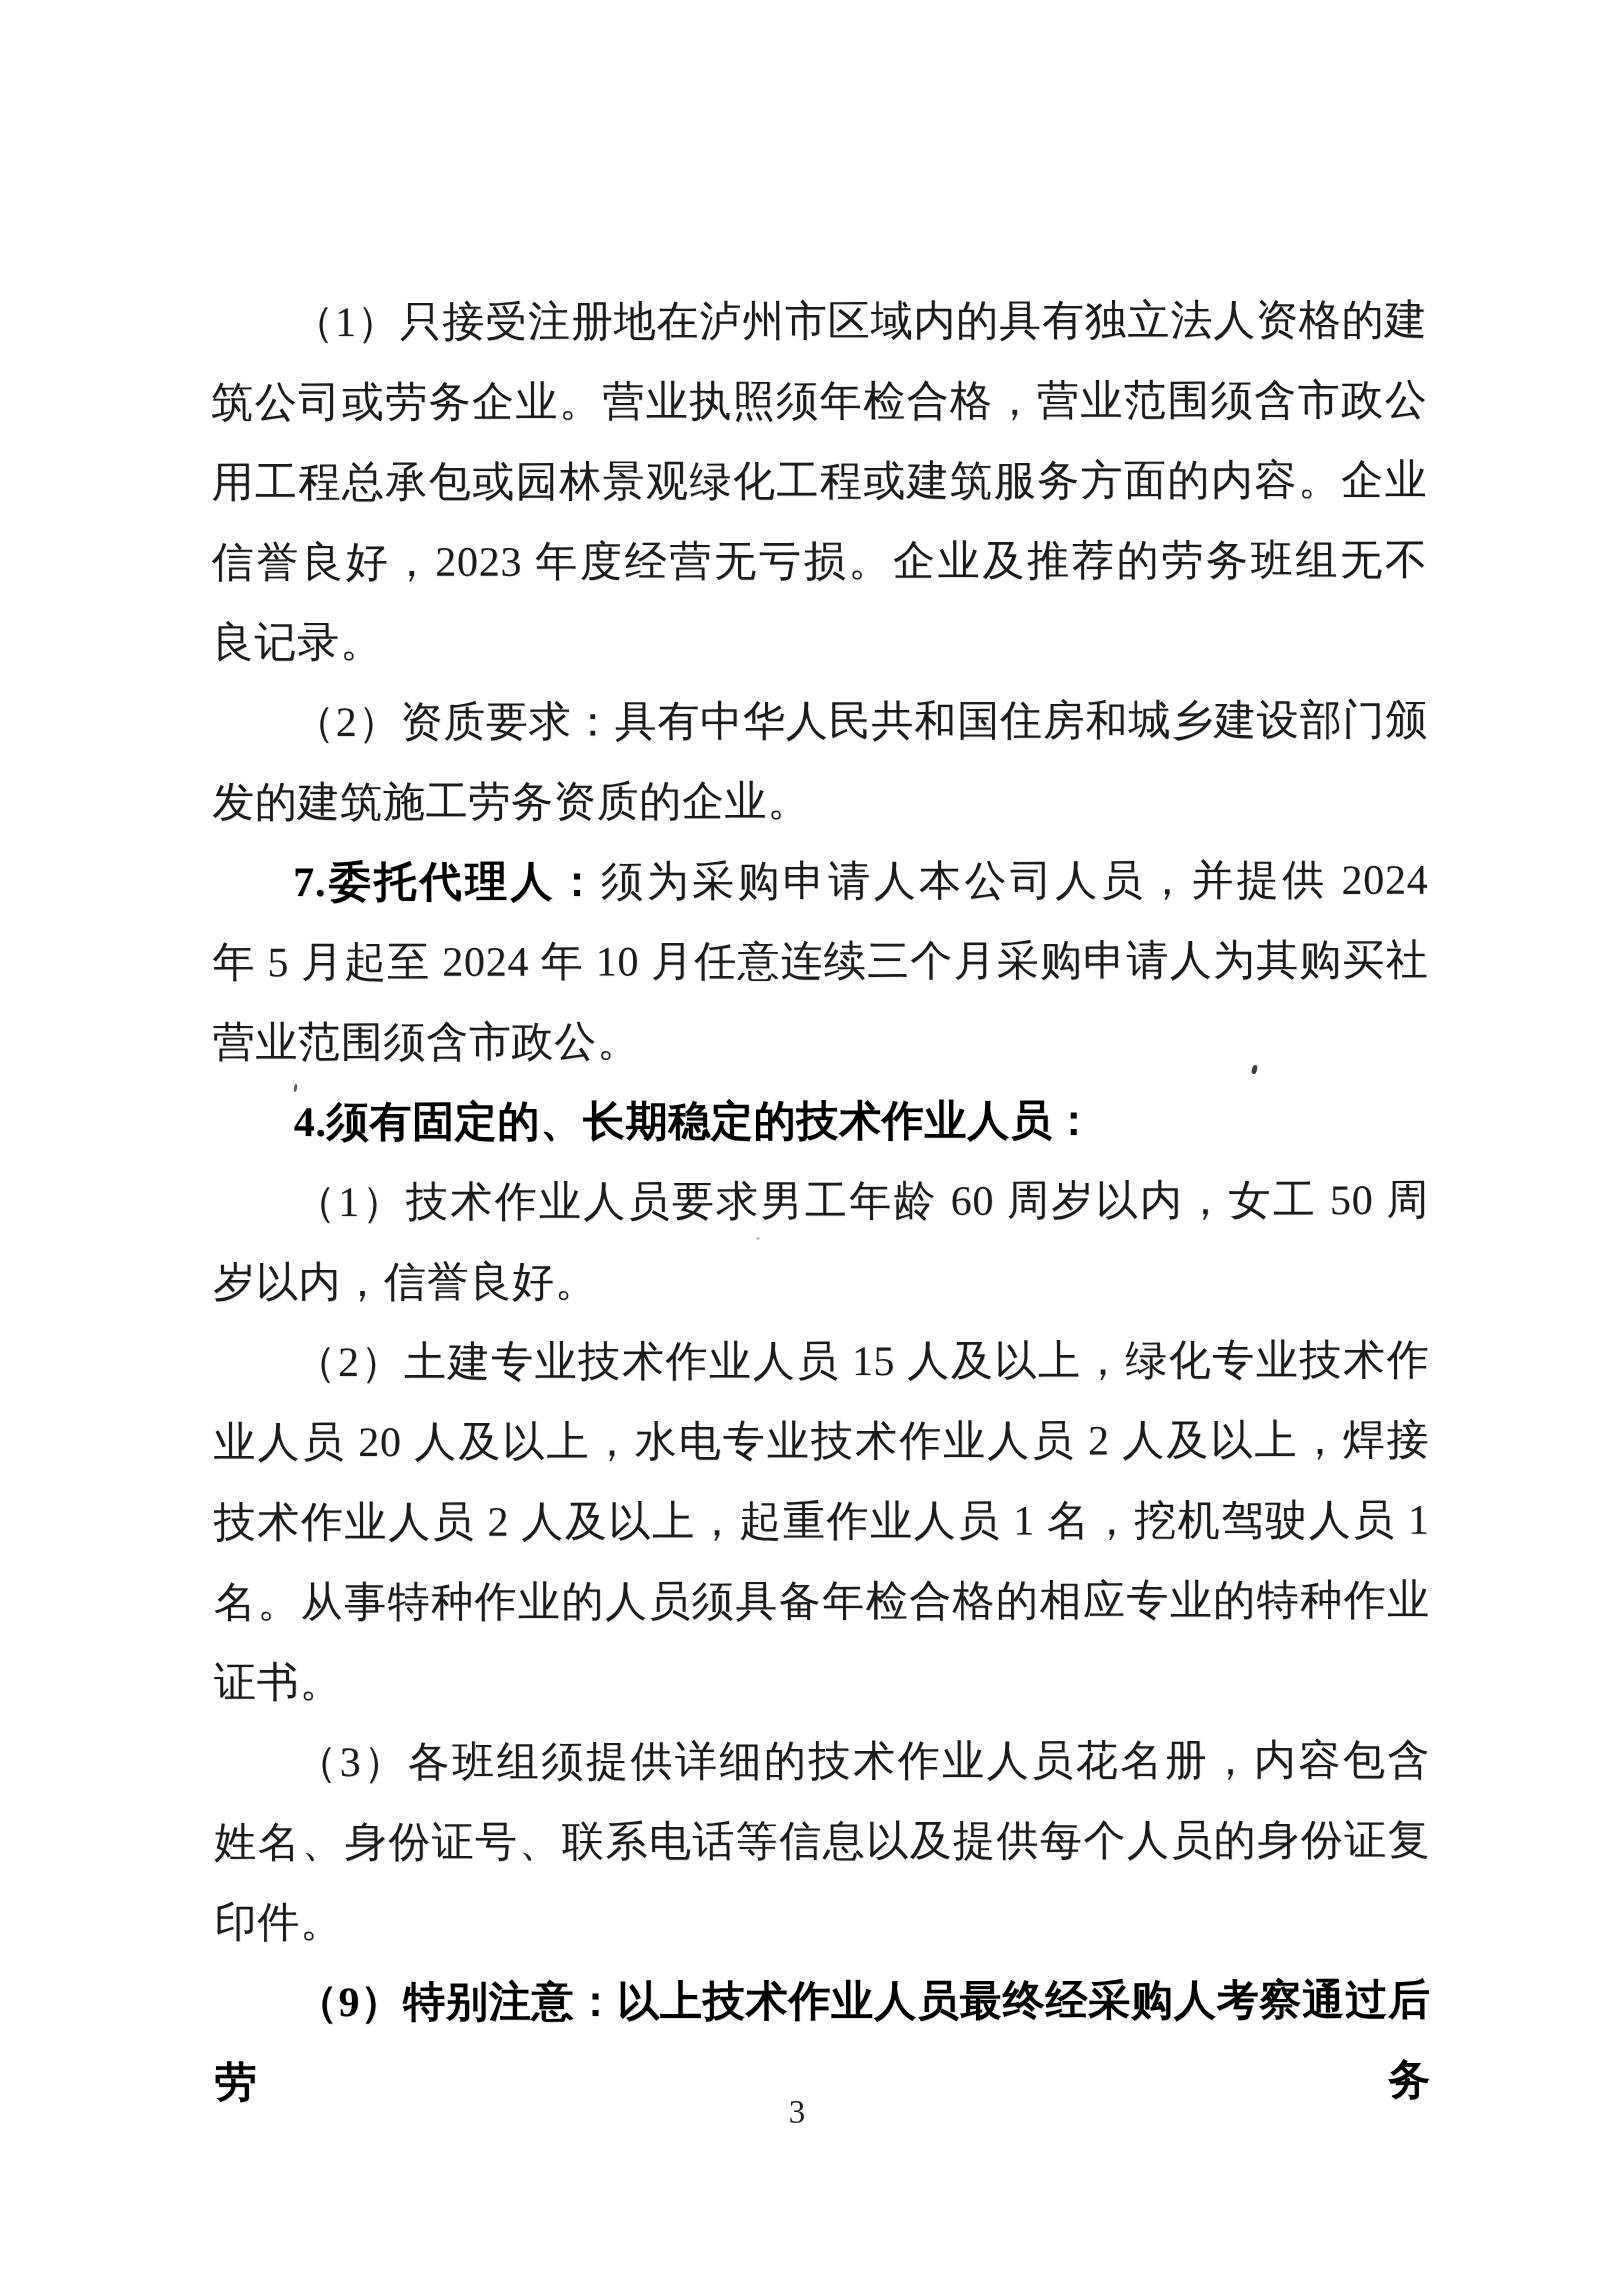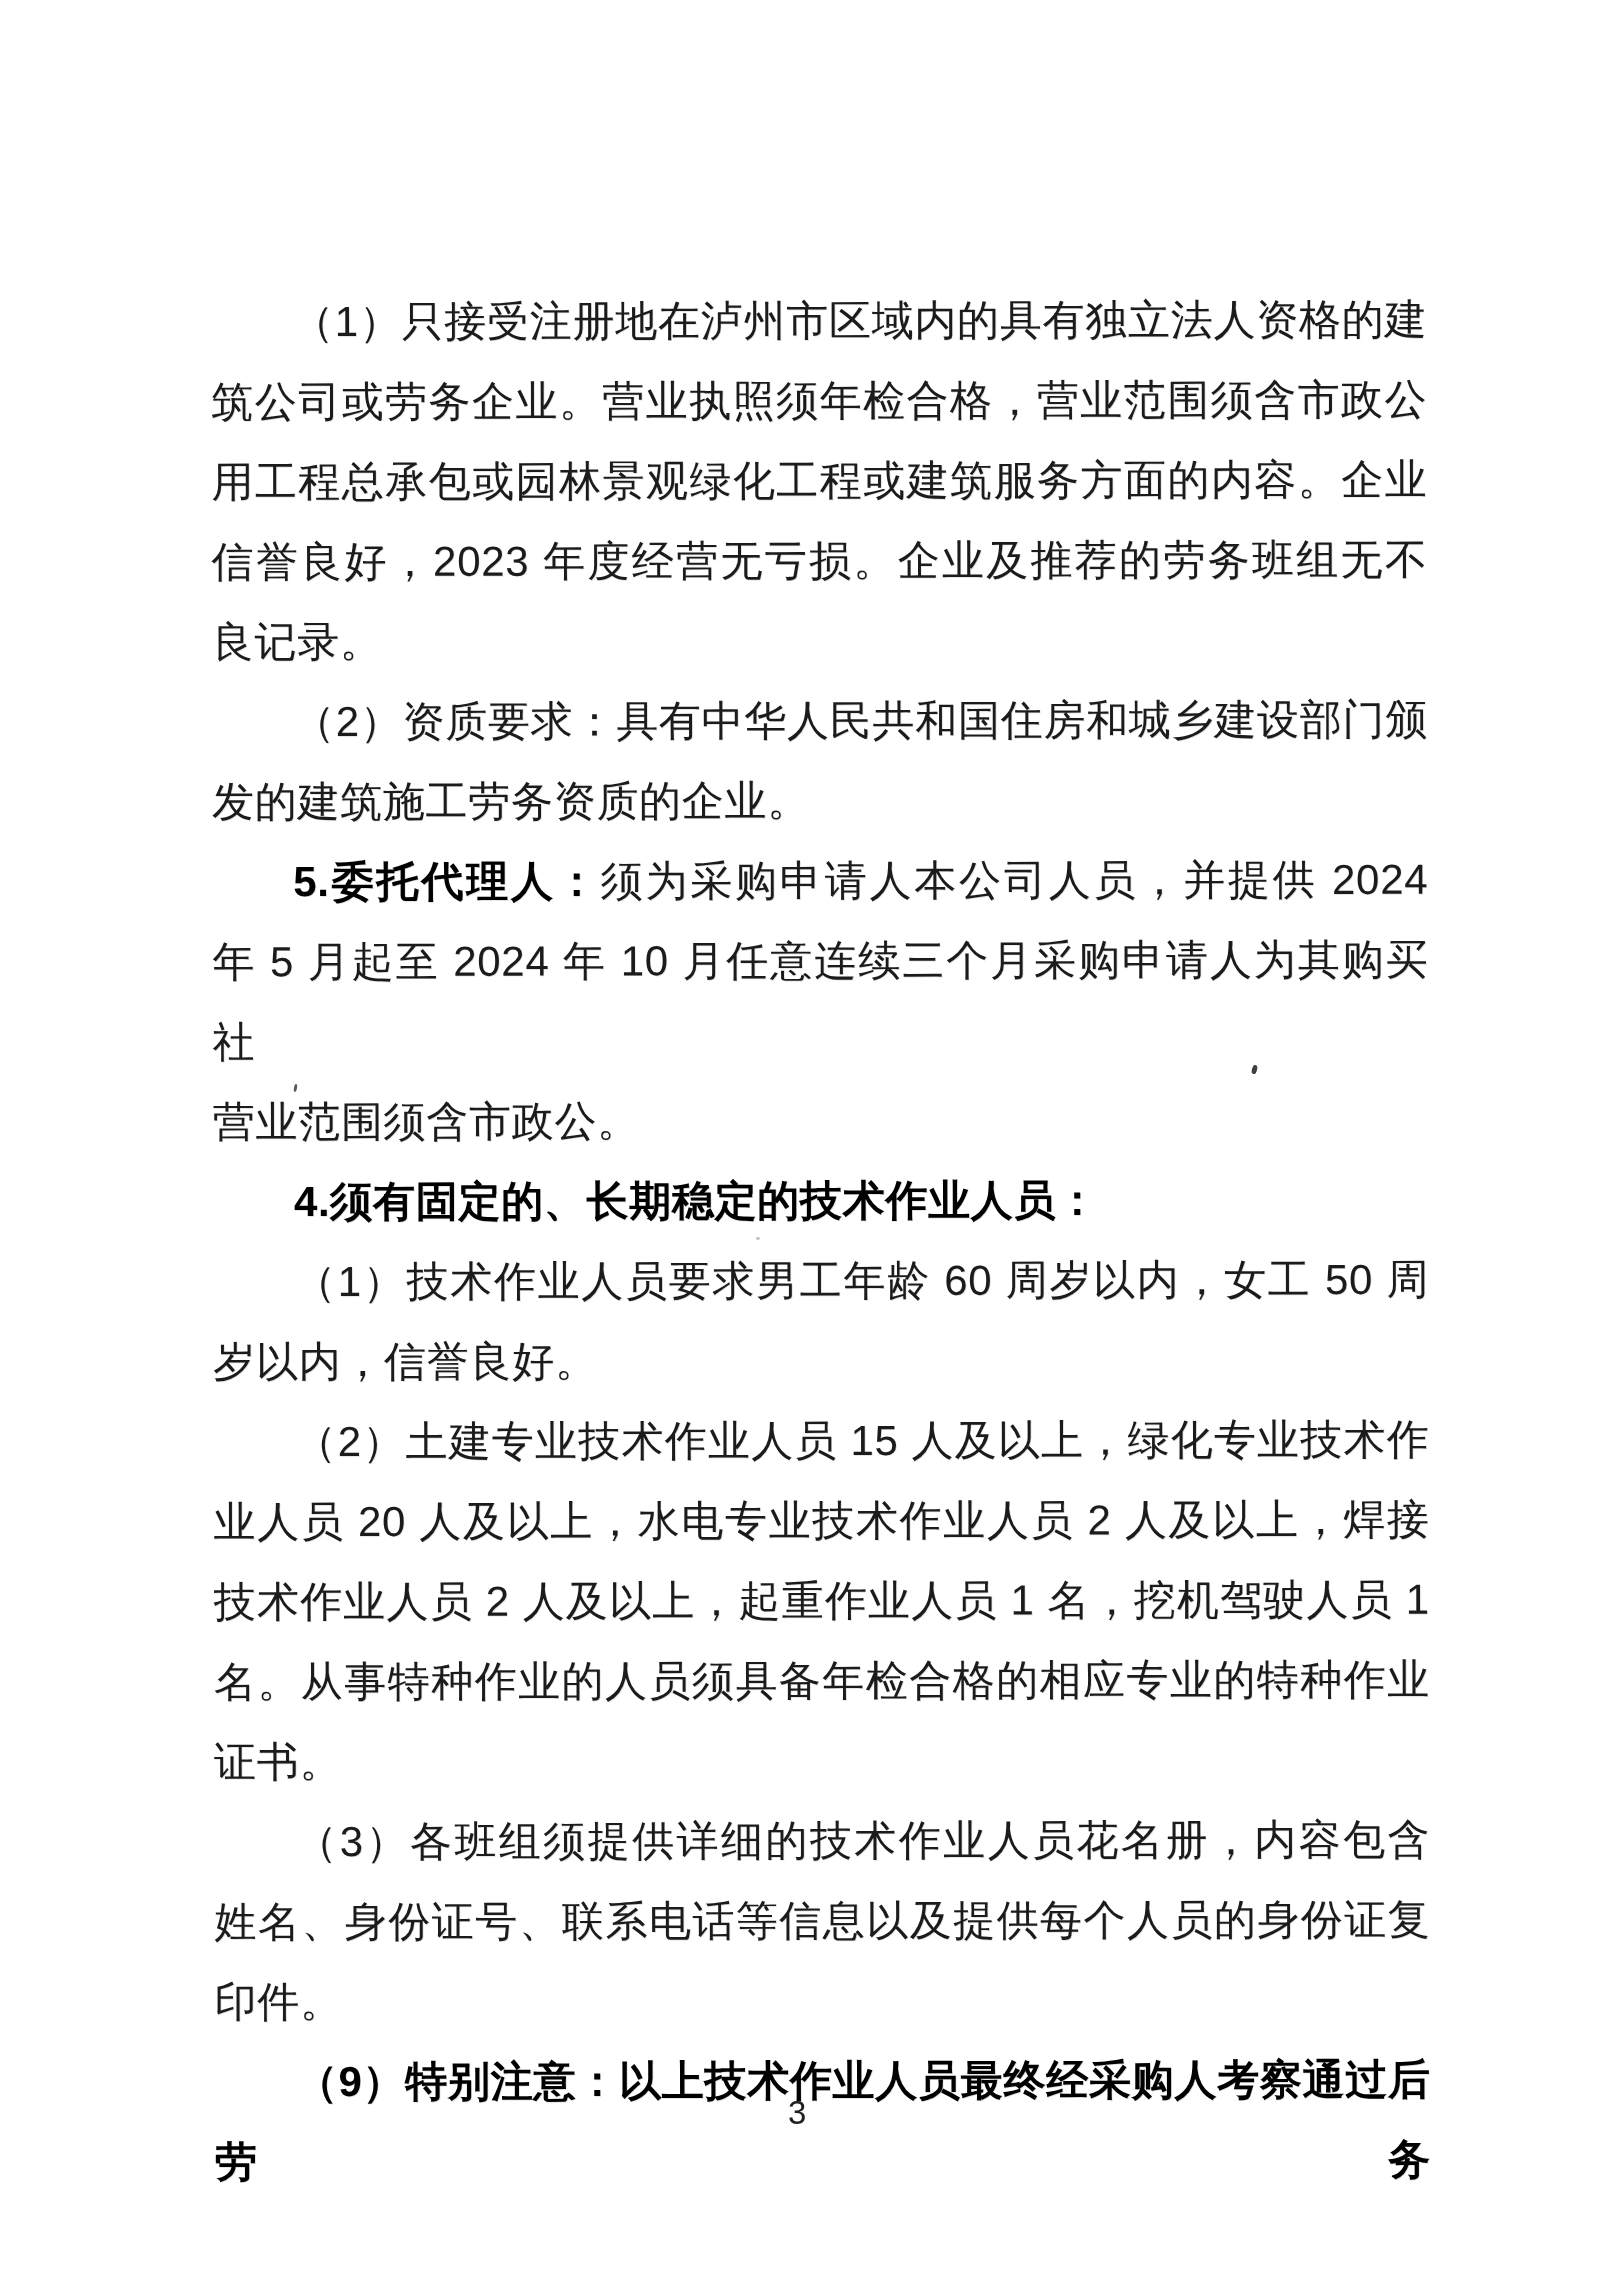"（1）只接受注册地在泸州市区域内的具有独立法人资格的建" .page { font-family: Liberation Sans, sans-serif -> Liberation Serif, serif }
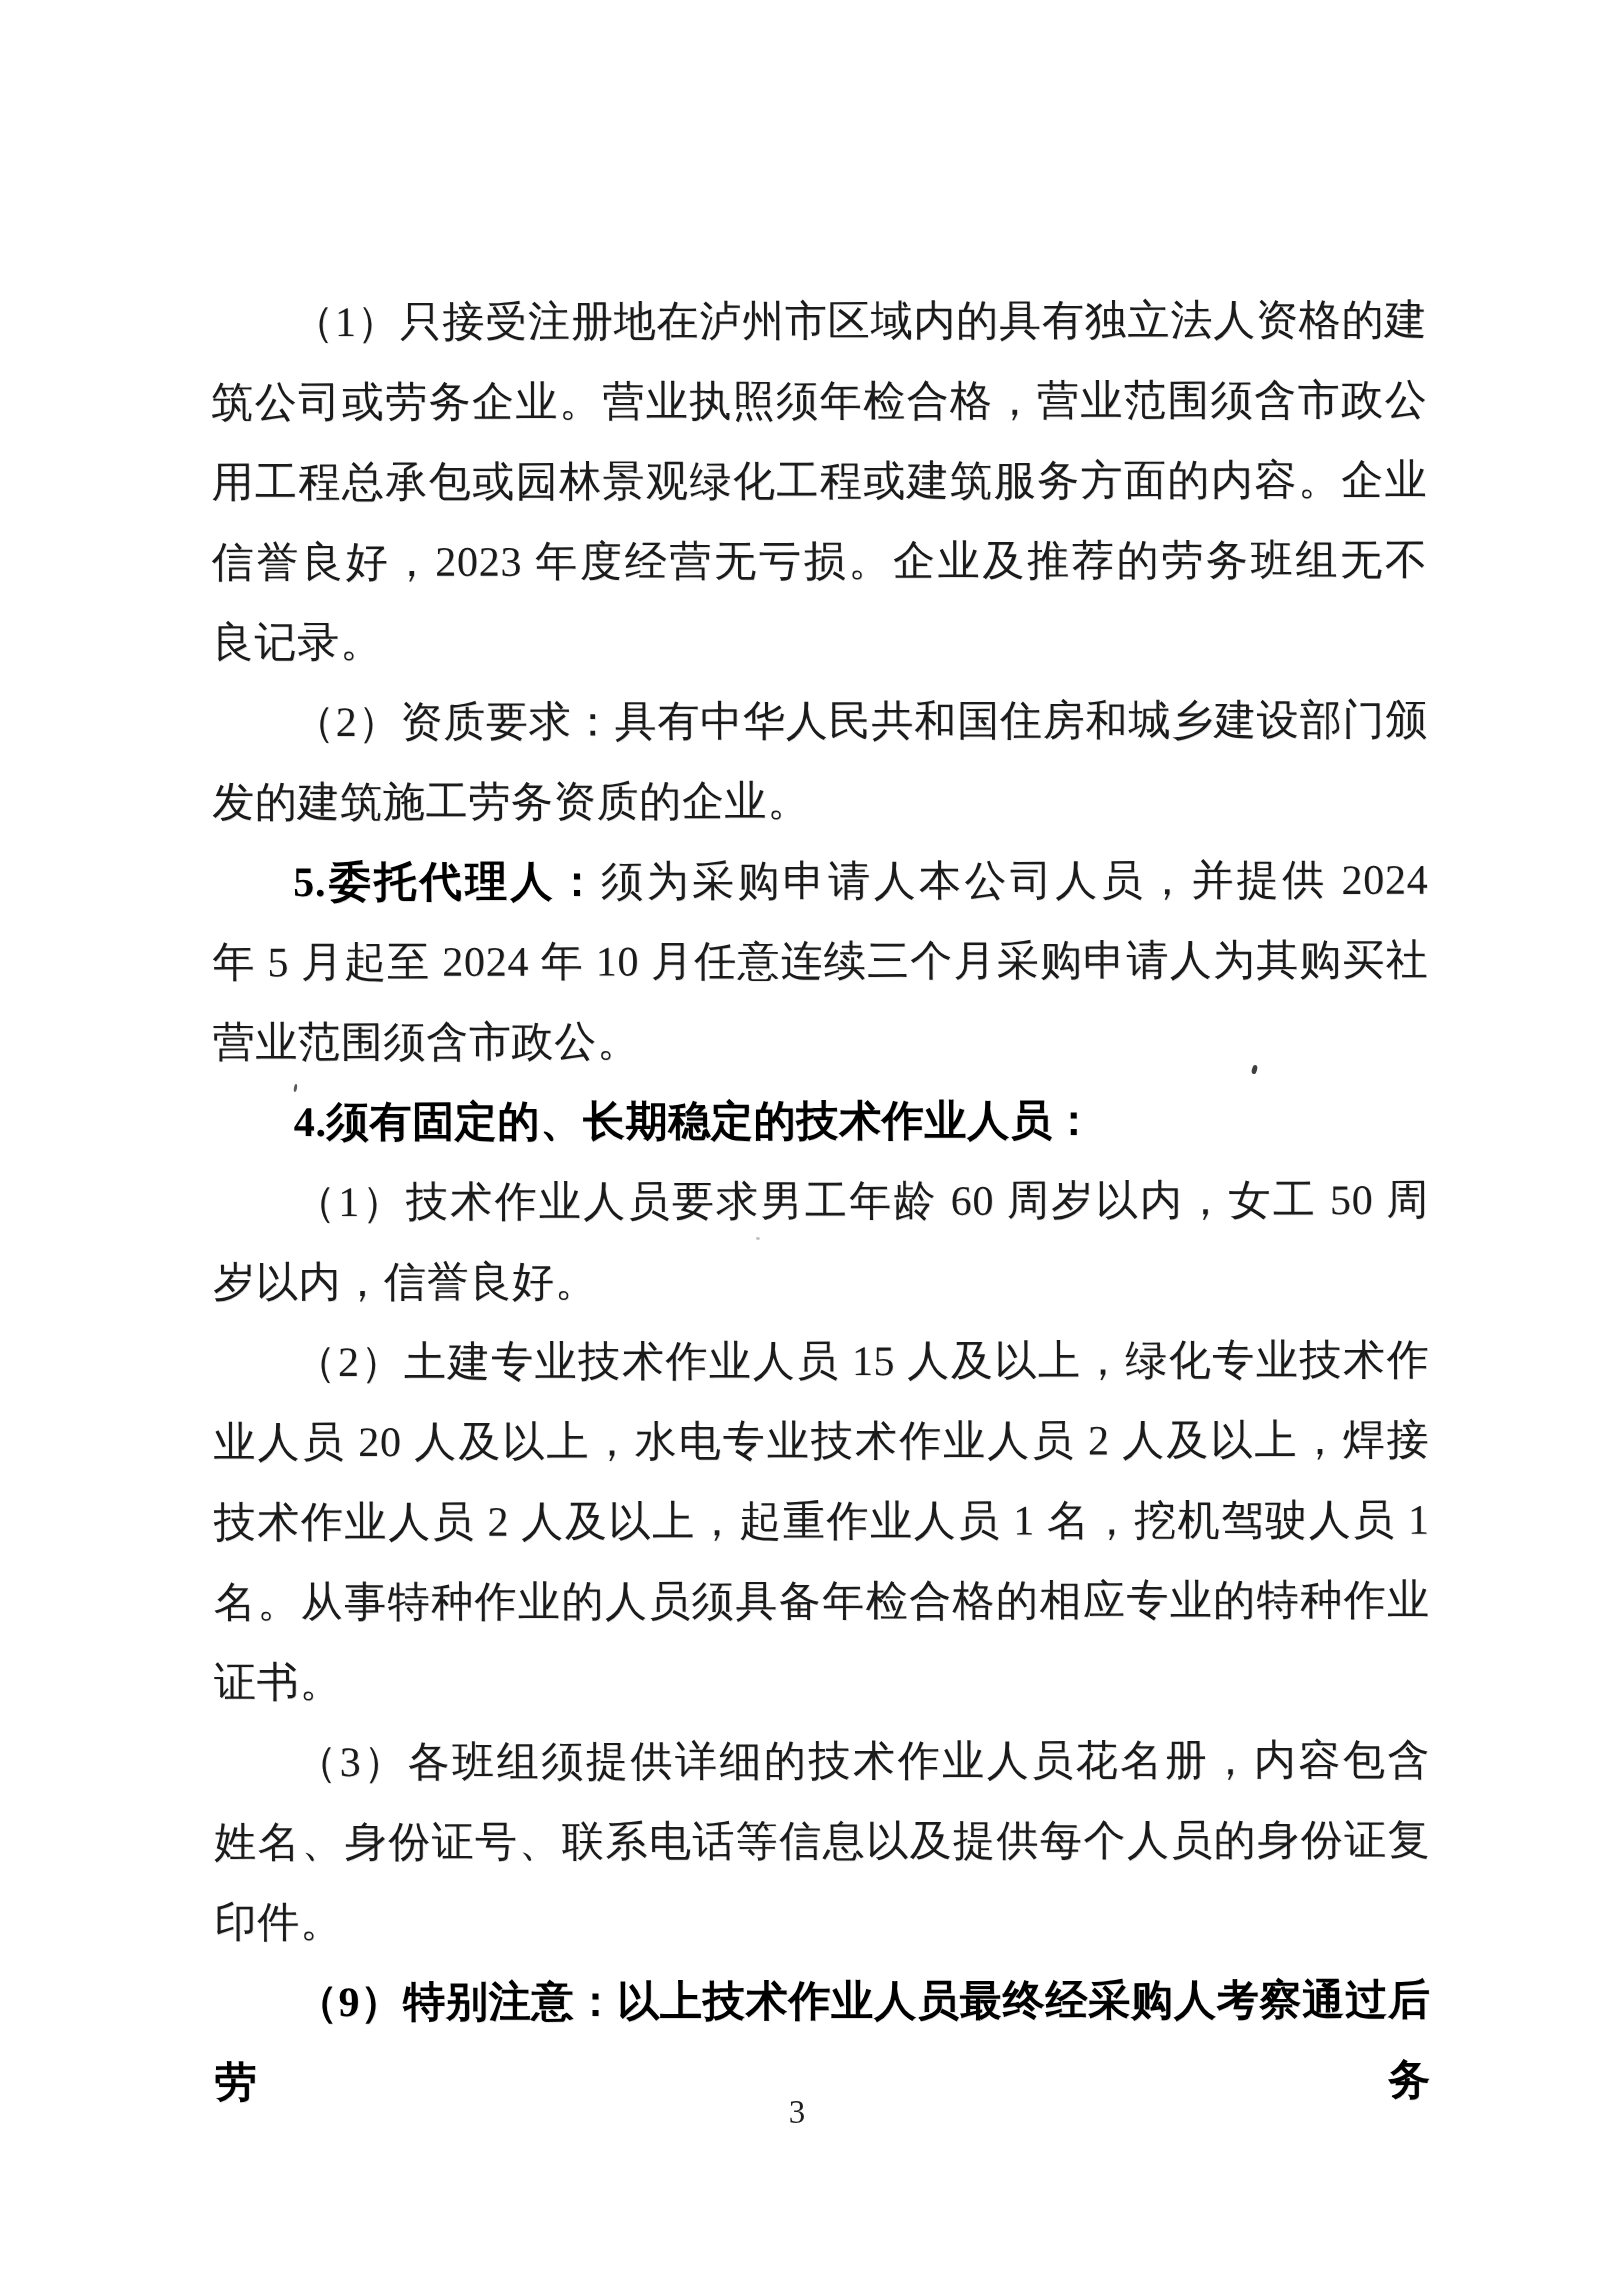"5.委托代理人：" span.bold { text: 5 -> 7 }
